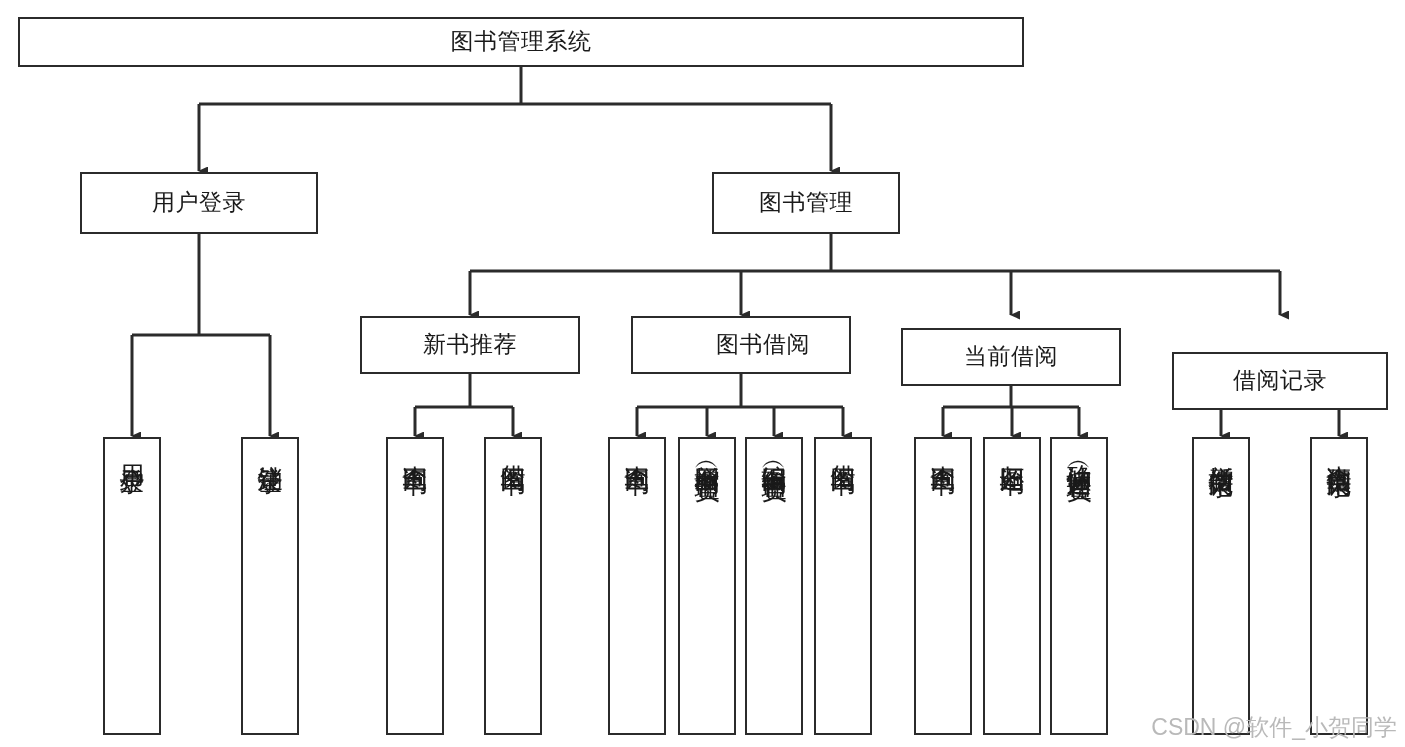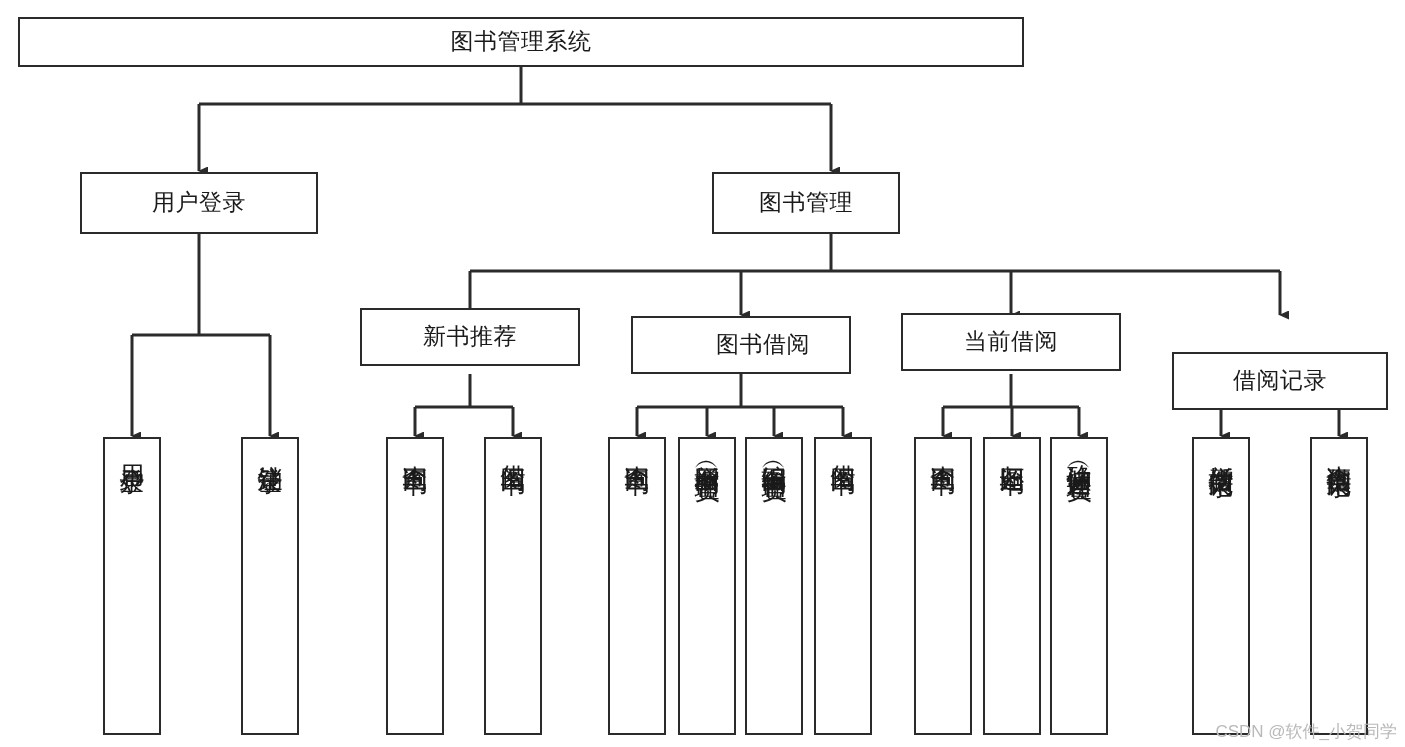"新书推荐" div.node-box { top: 308px -> 316px }
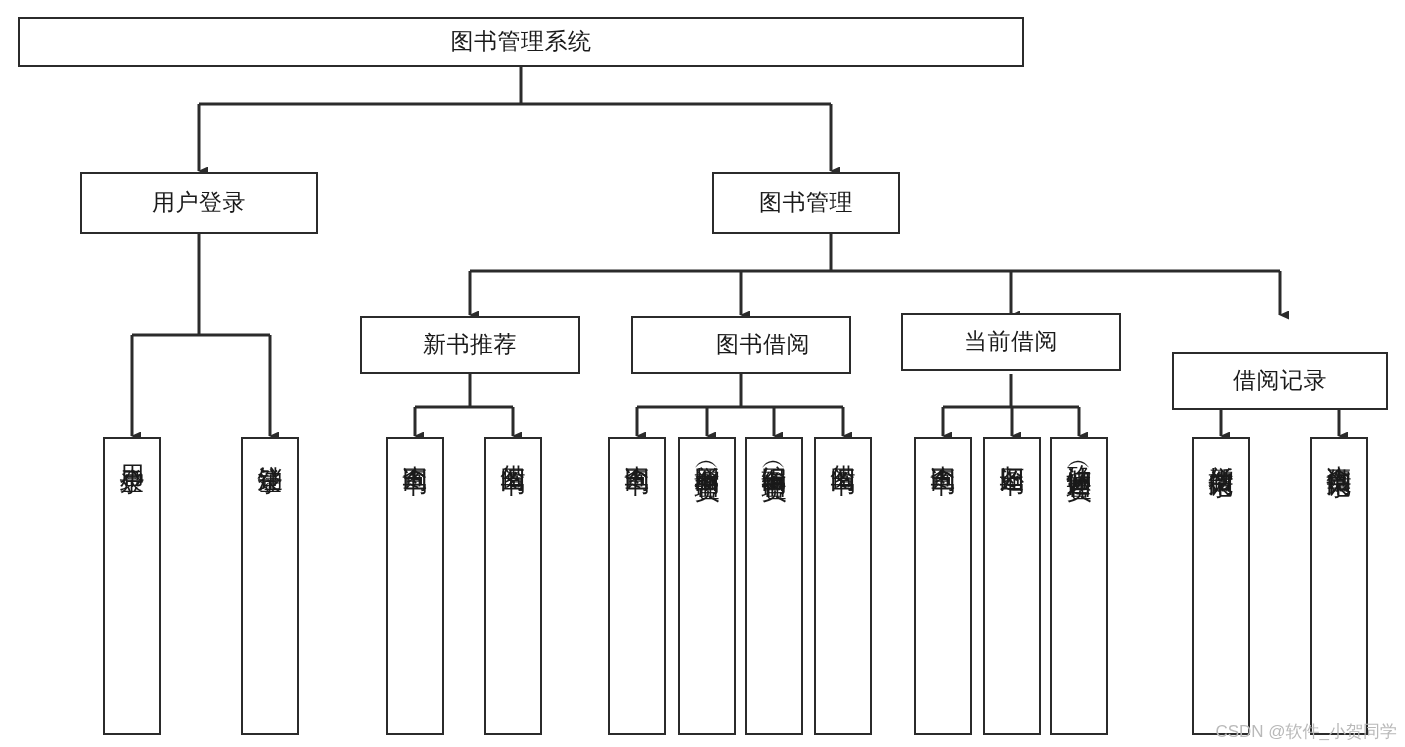"当前借阅" div.node-box { top: 313px -> 328px }
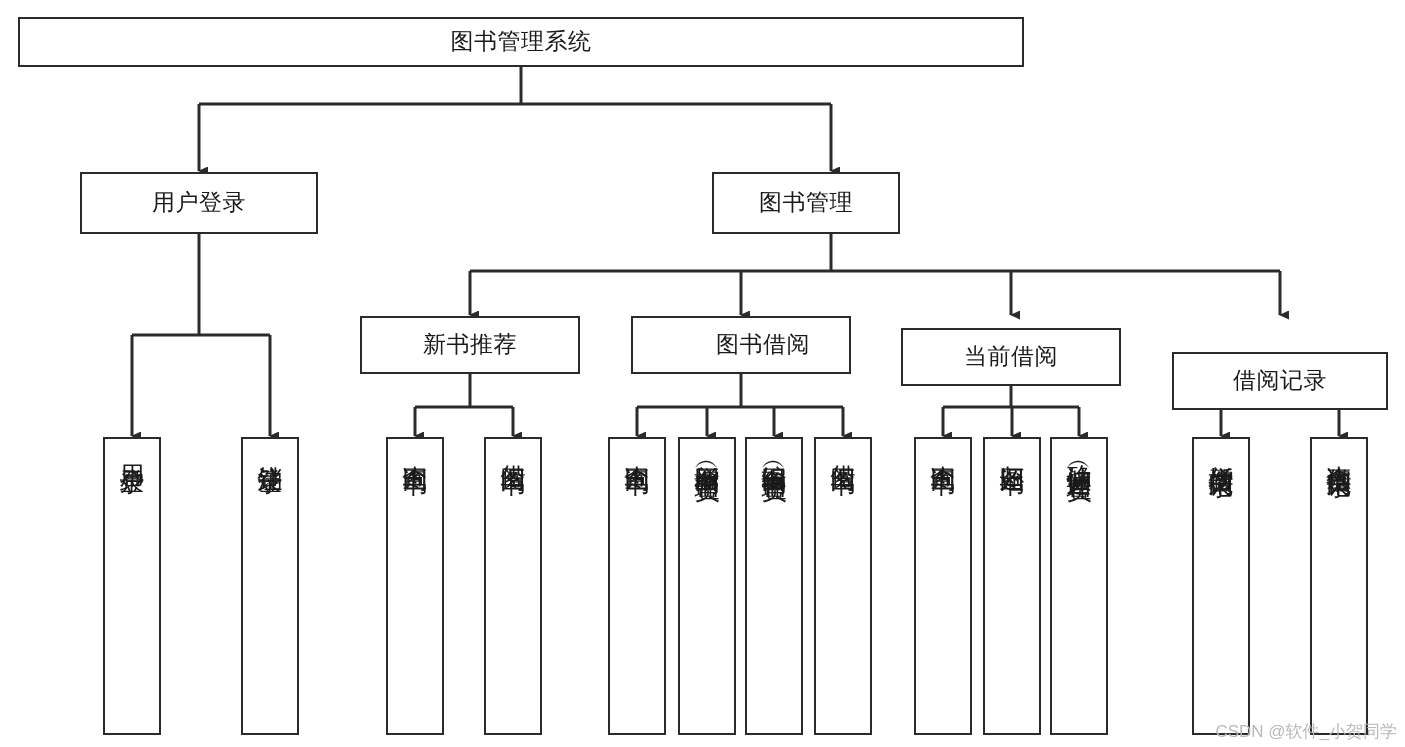"CSDN @软件_小贺同学" .watermark { font-size: 17px -> 23px }
